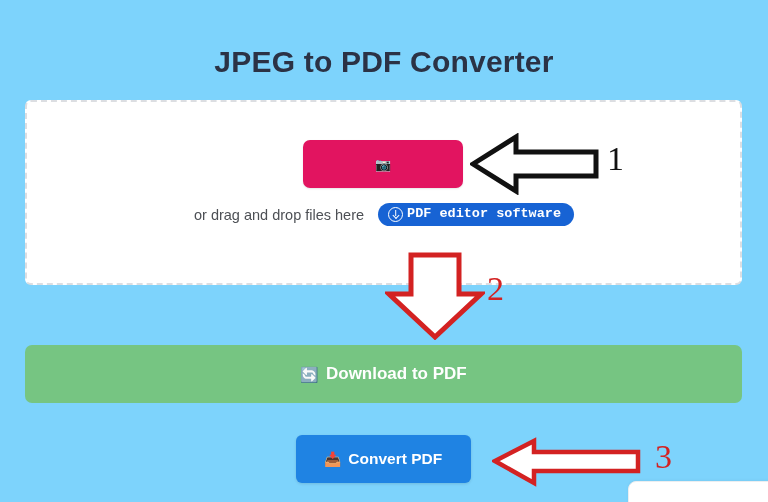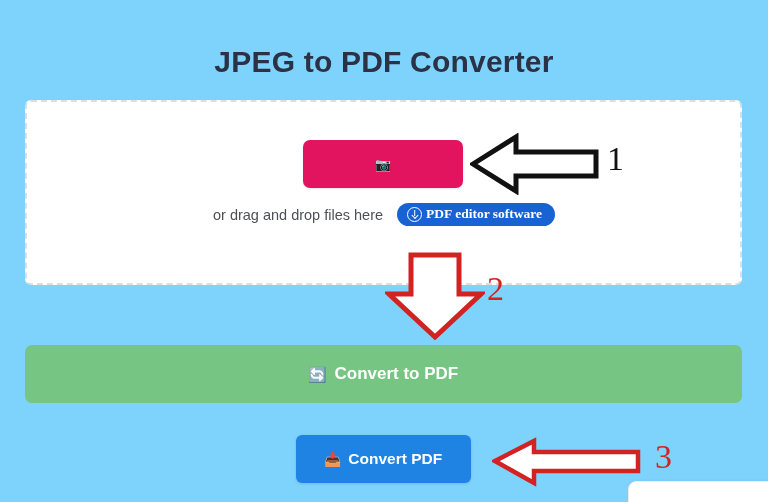"PDF editor software" #pdf-editor-badge { font-family: Liberation Serif, serif -> Liberation Mono, monospace }
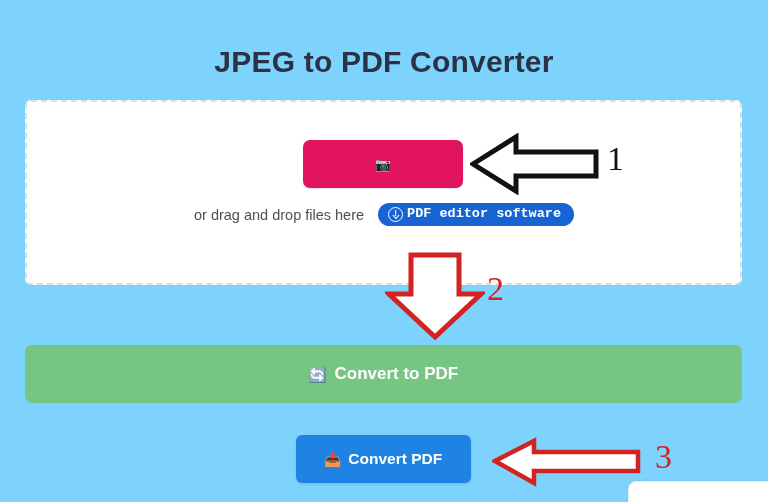"Convert to PDF" span { text: Convert -> Download }
